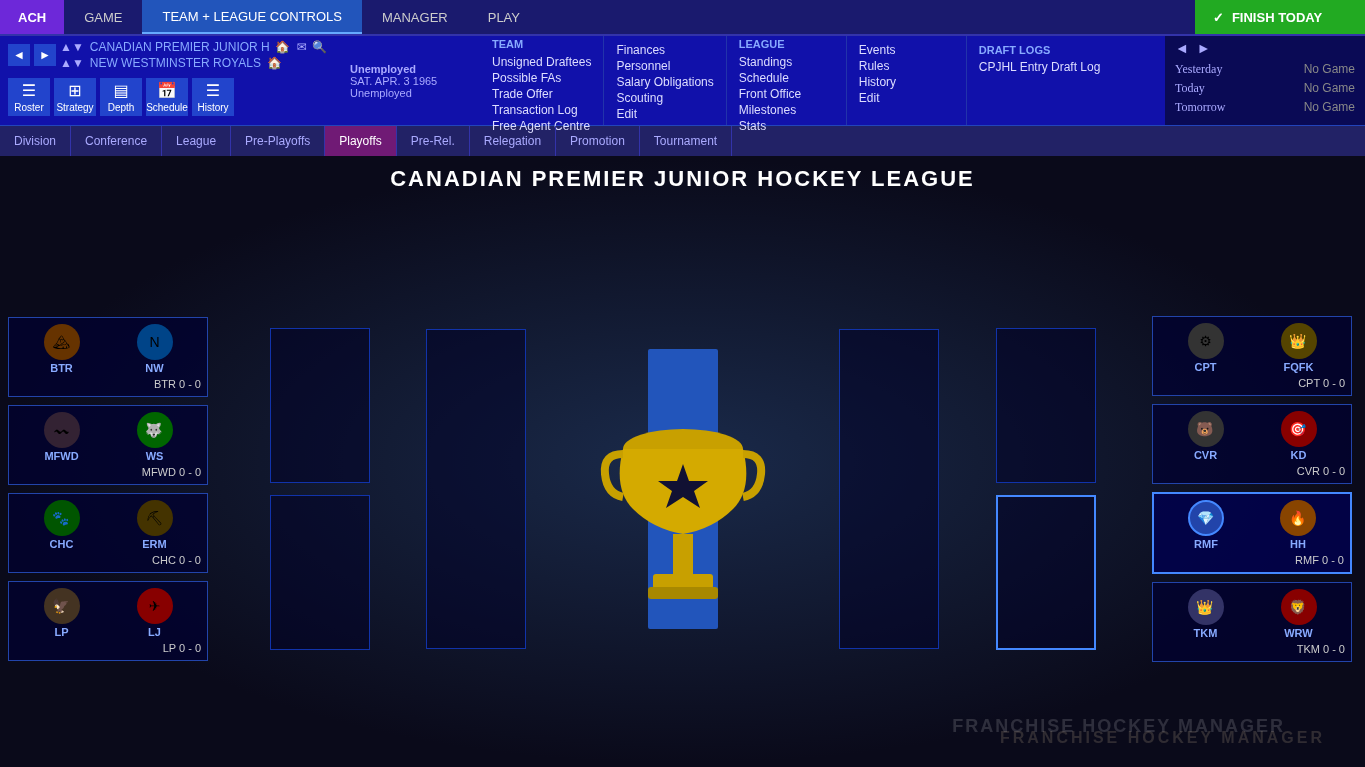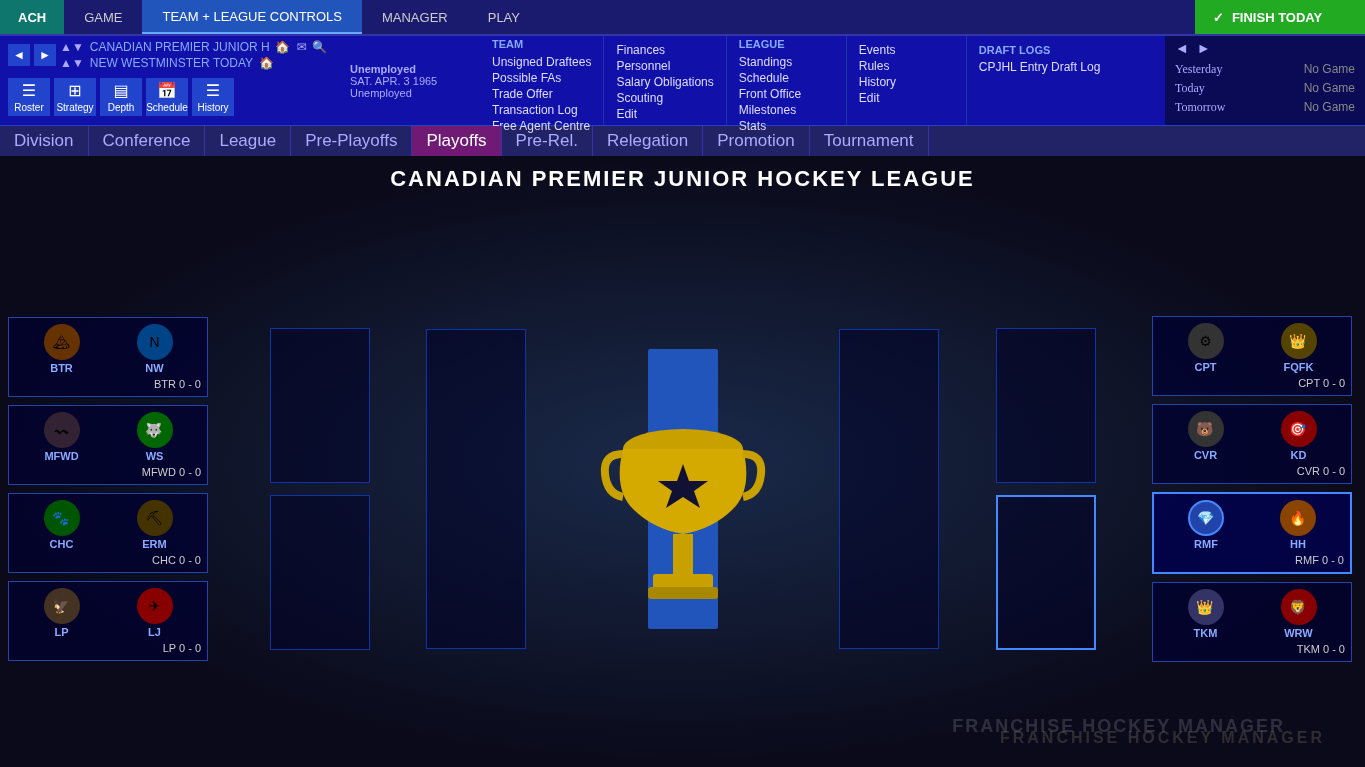"ACH" .top-nav .ach { background: #0f766e -> #6d28d9 }
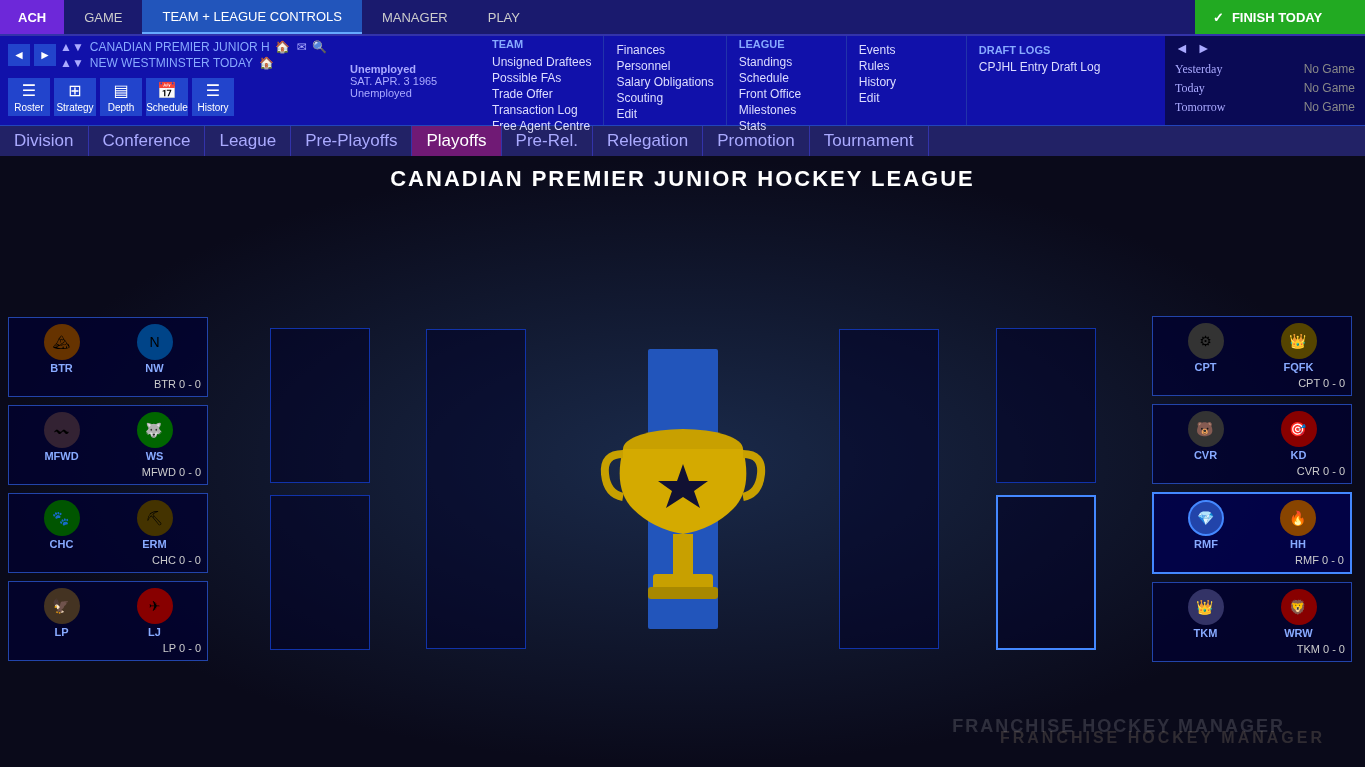"NEW WESTMINSTER TODAY" span { text: TODAY -> ROYALS }
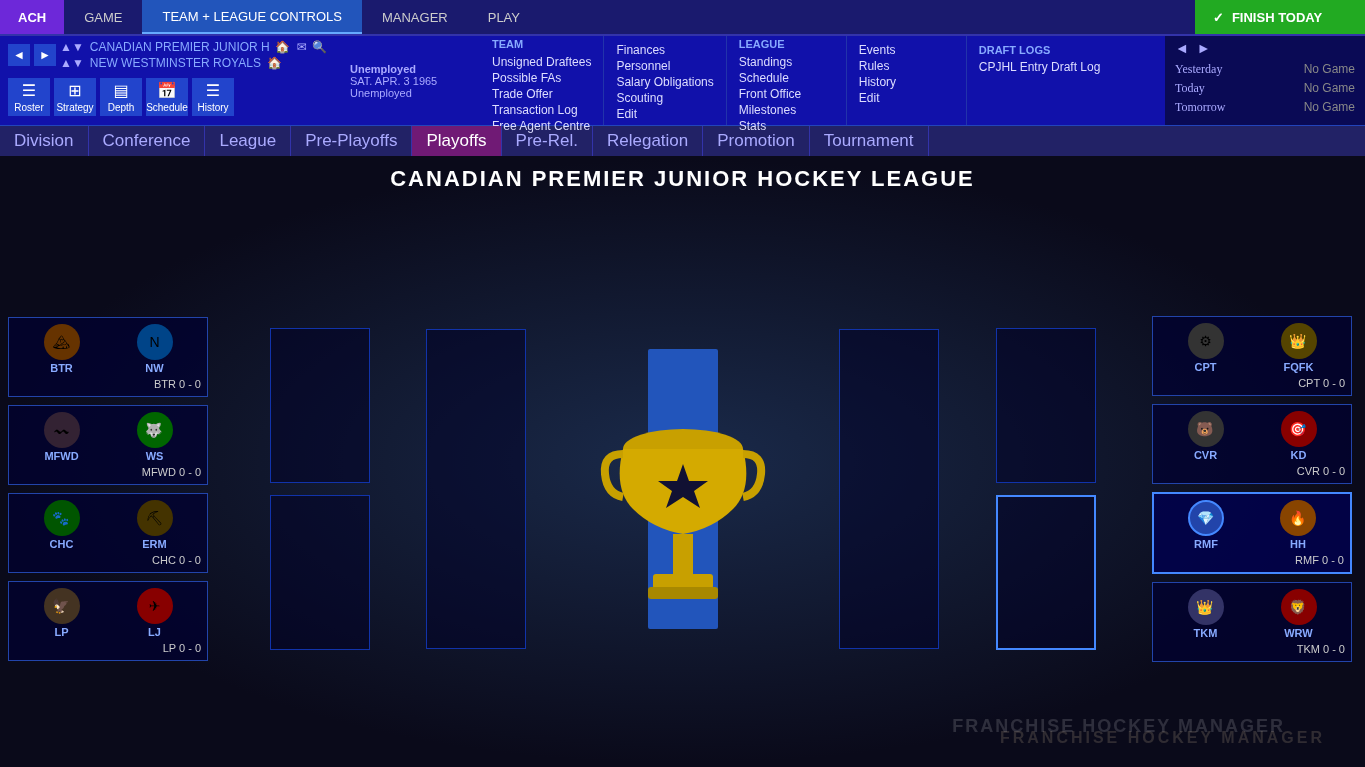"Division" .league-tab { font-size: 17px -> 12px }
